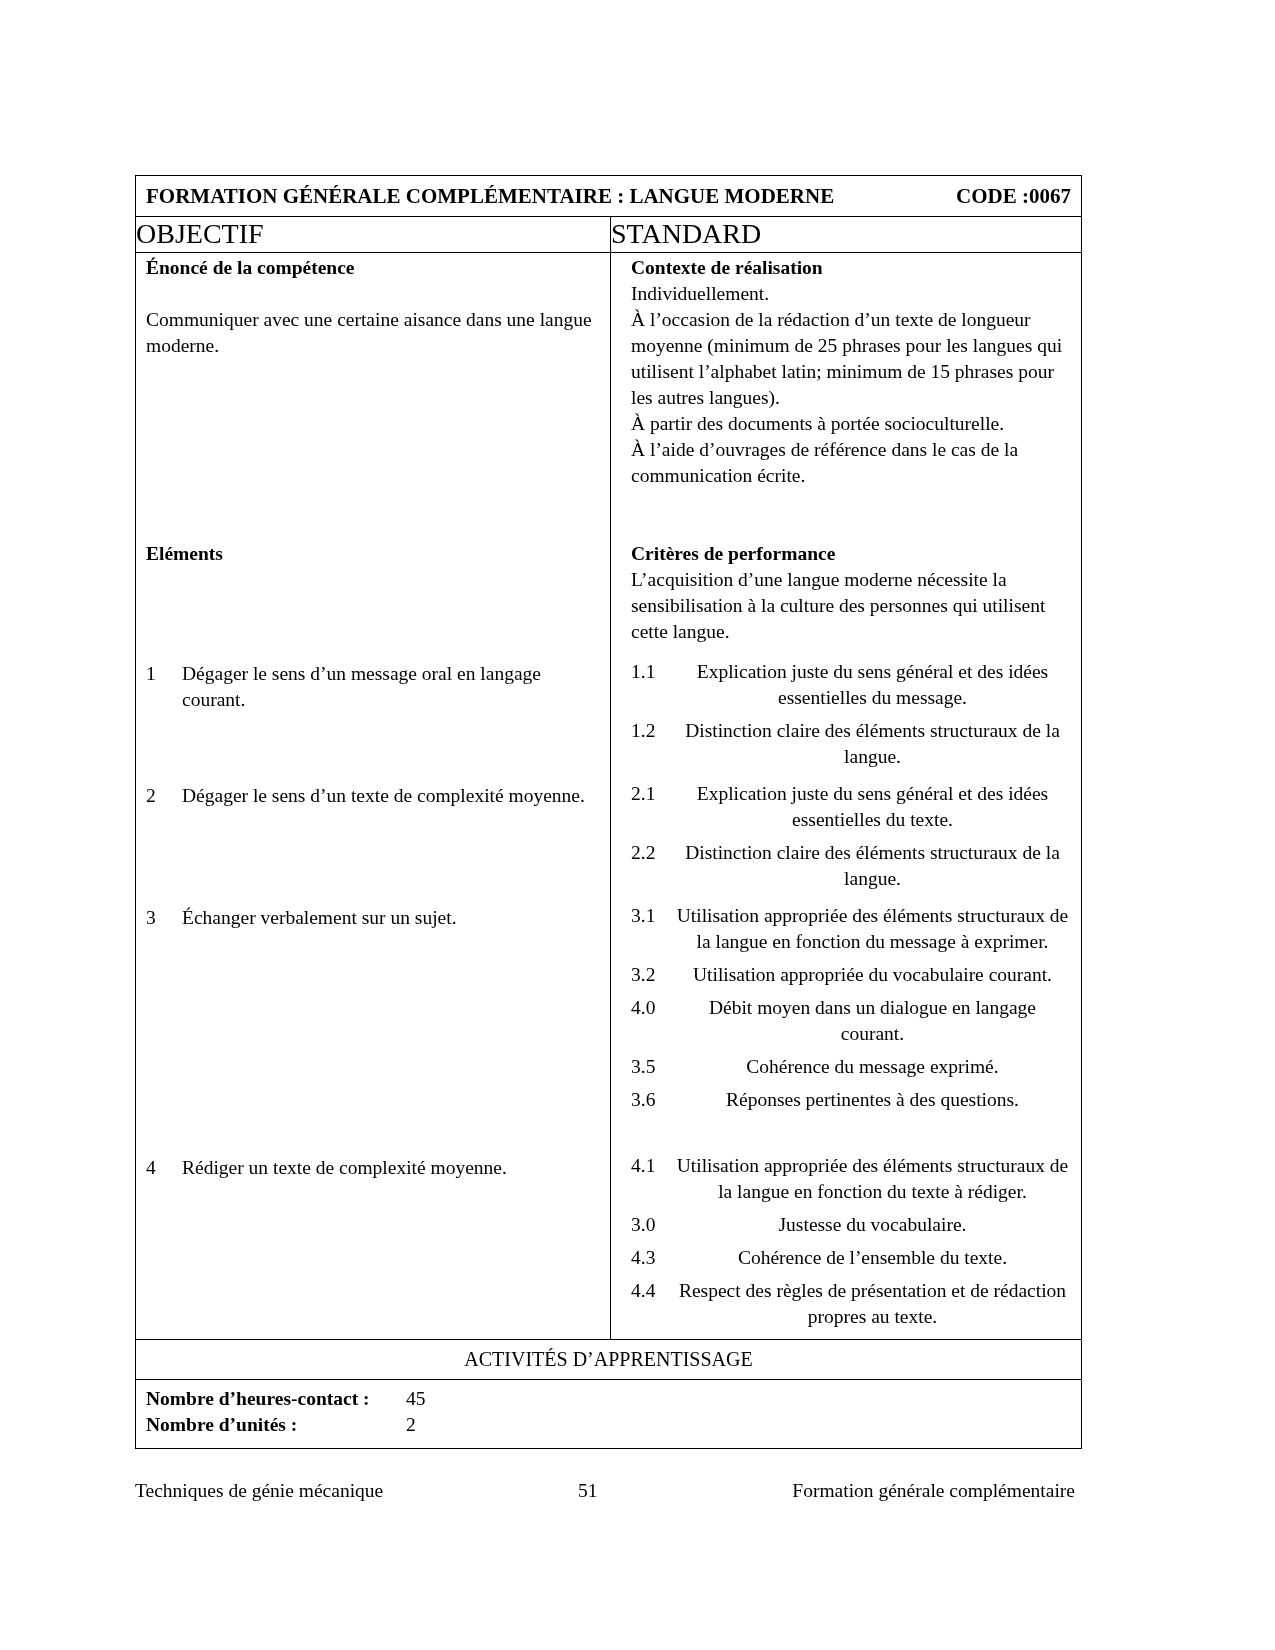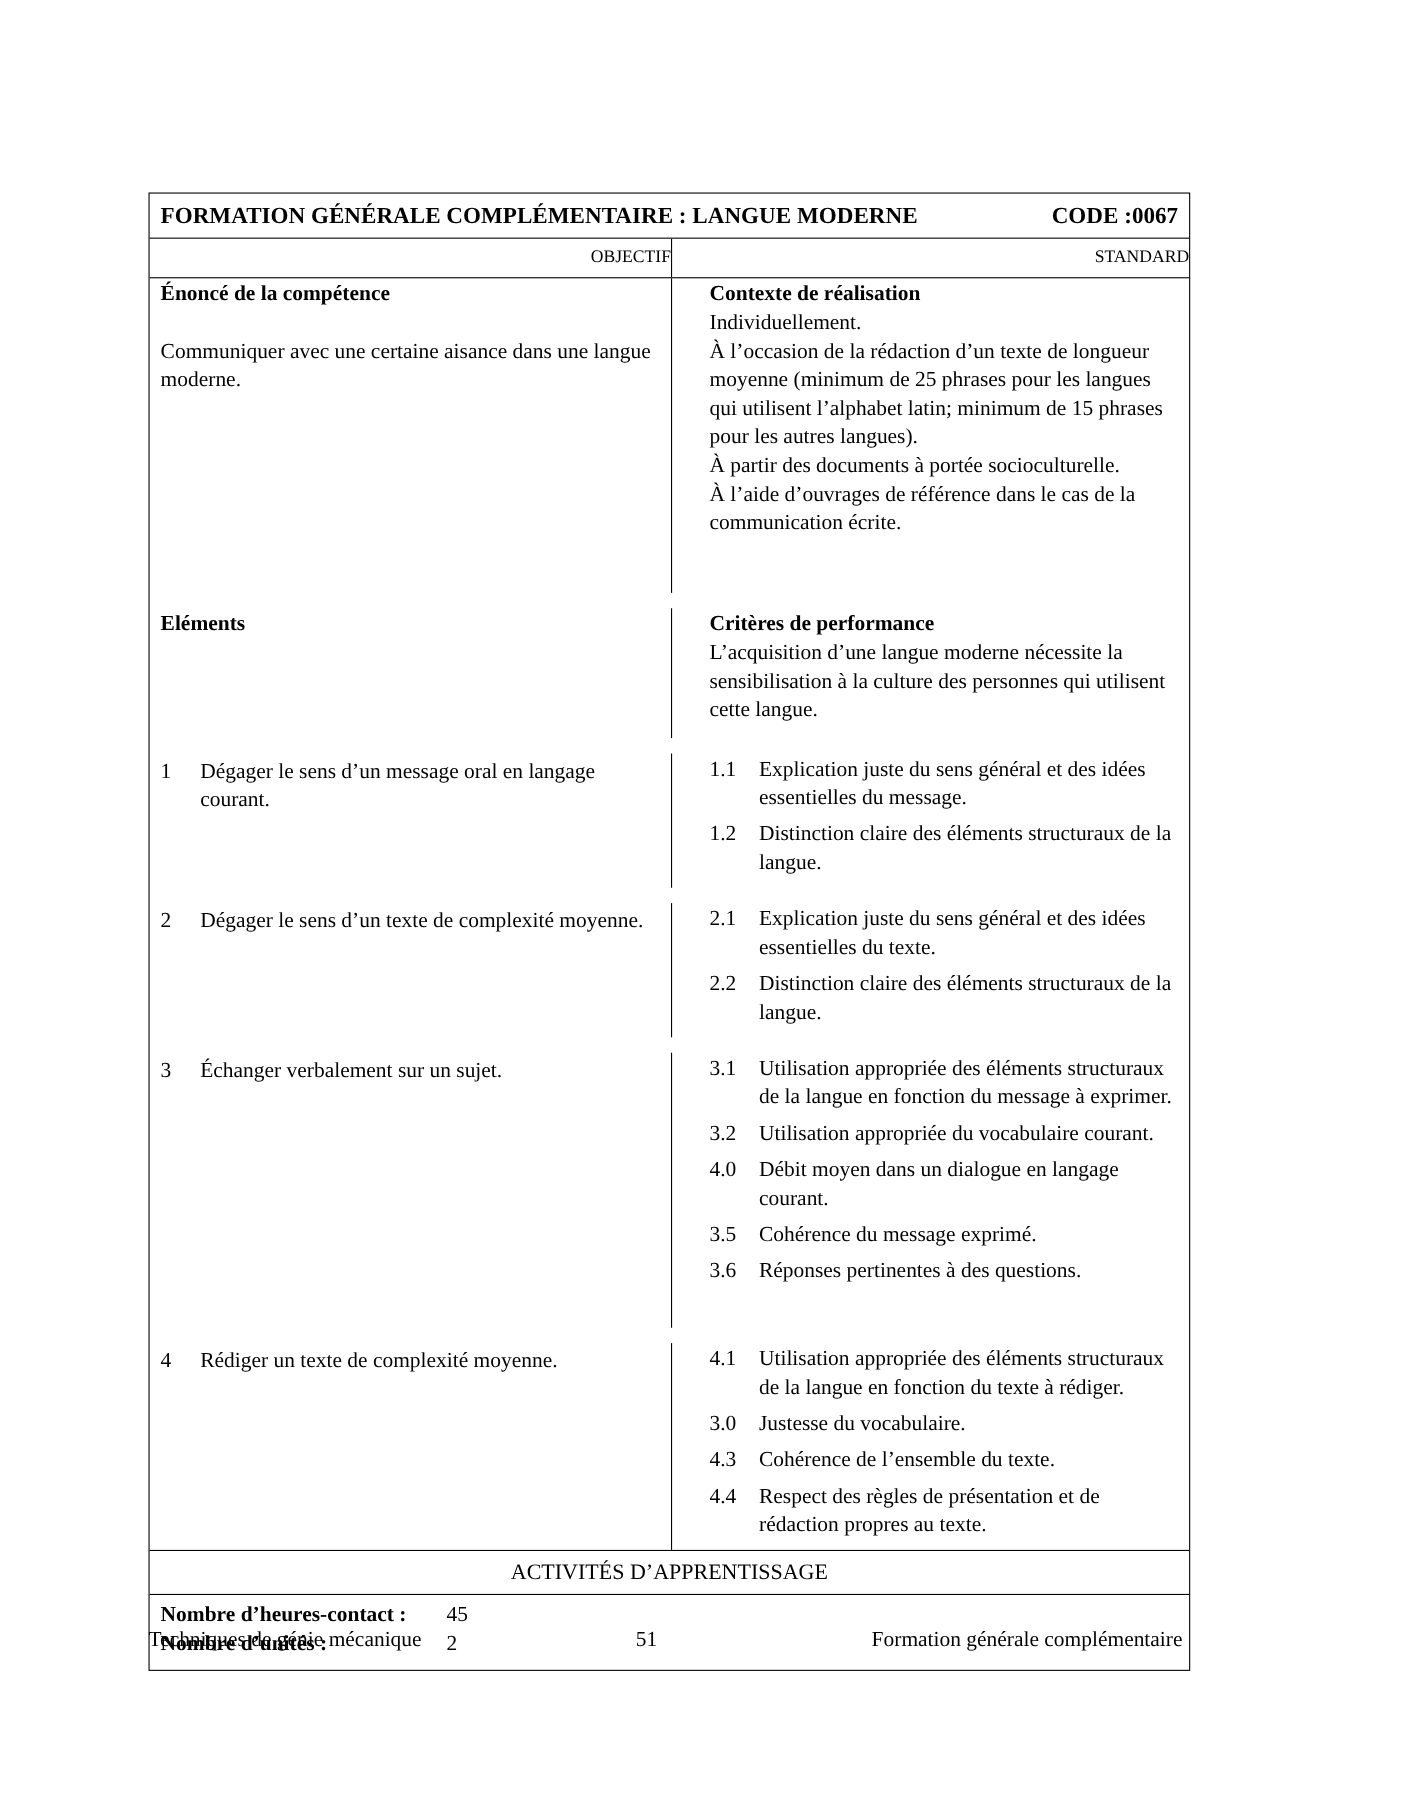"OBJECTIF" .colhead-row > div { font-size: 16px -> 28px; text-align: right -> left }
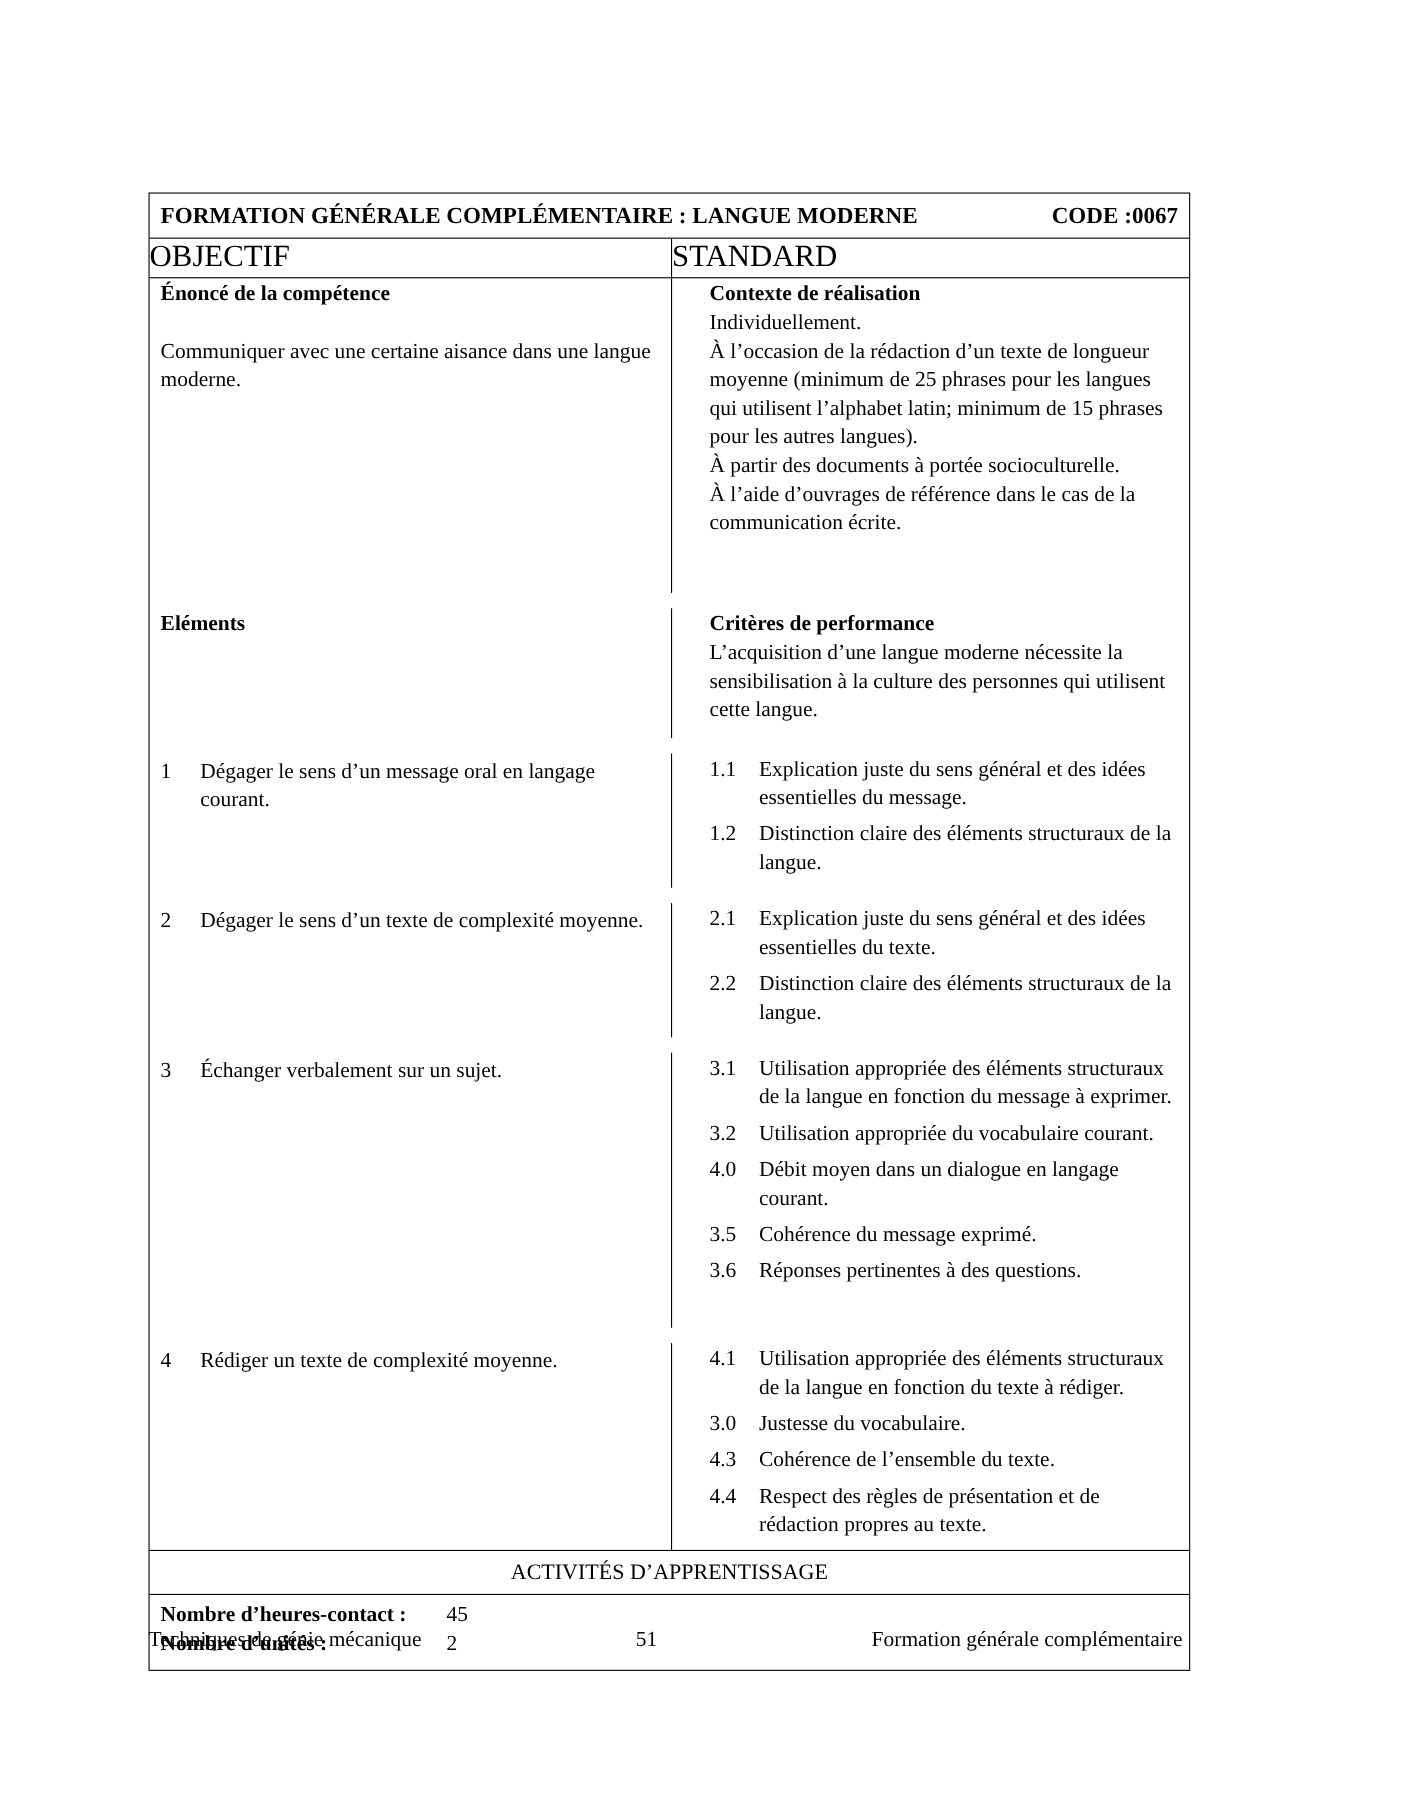"Énoncé de la compétence" .body-grid { gap: 14px -> none }
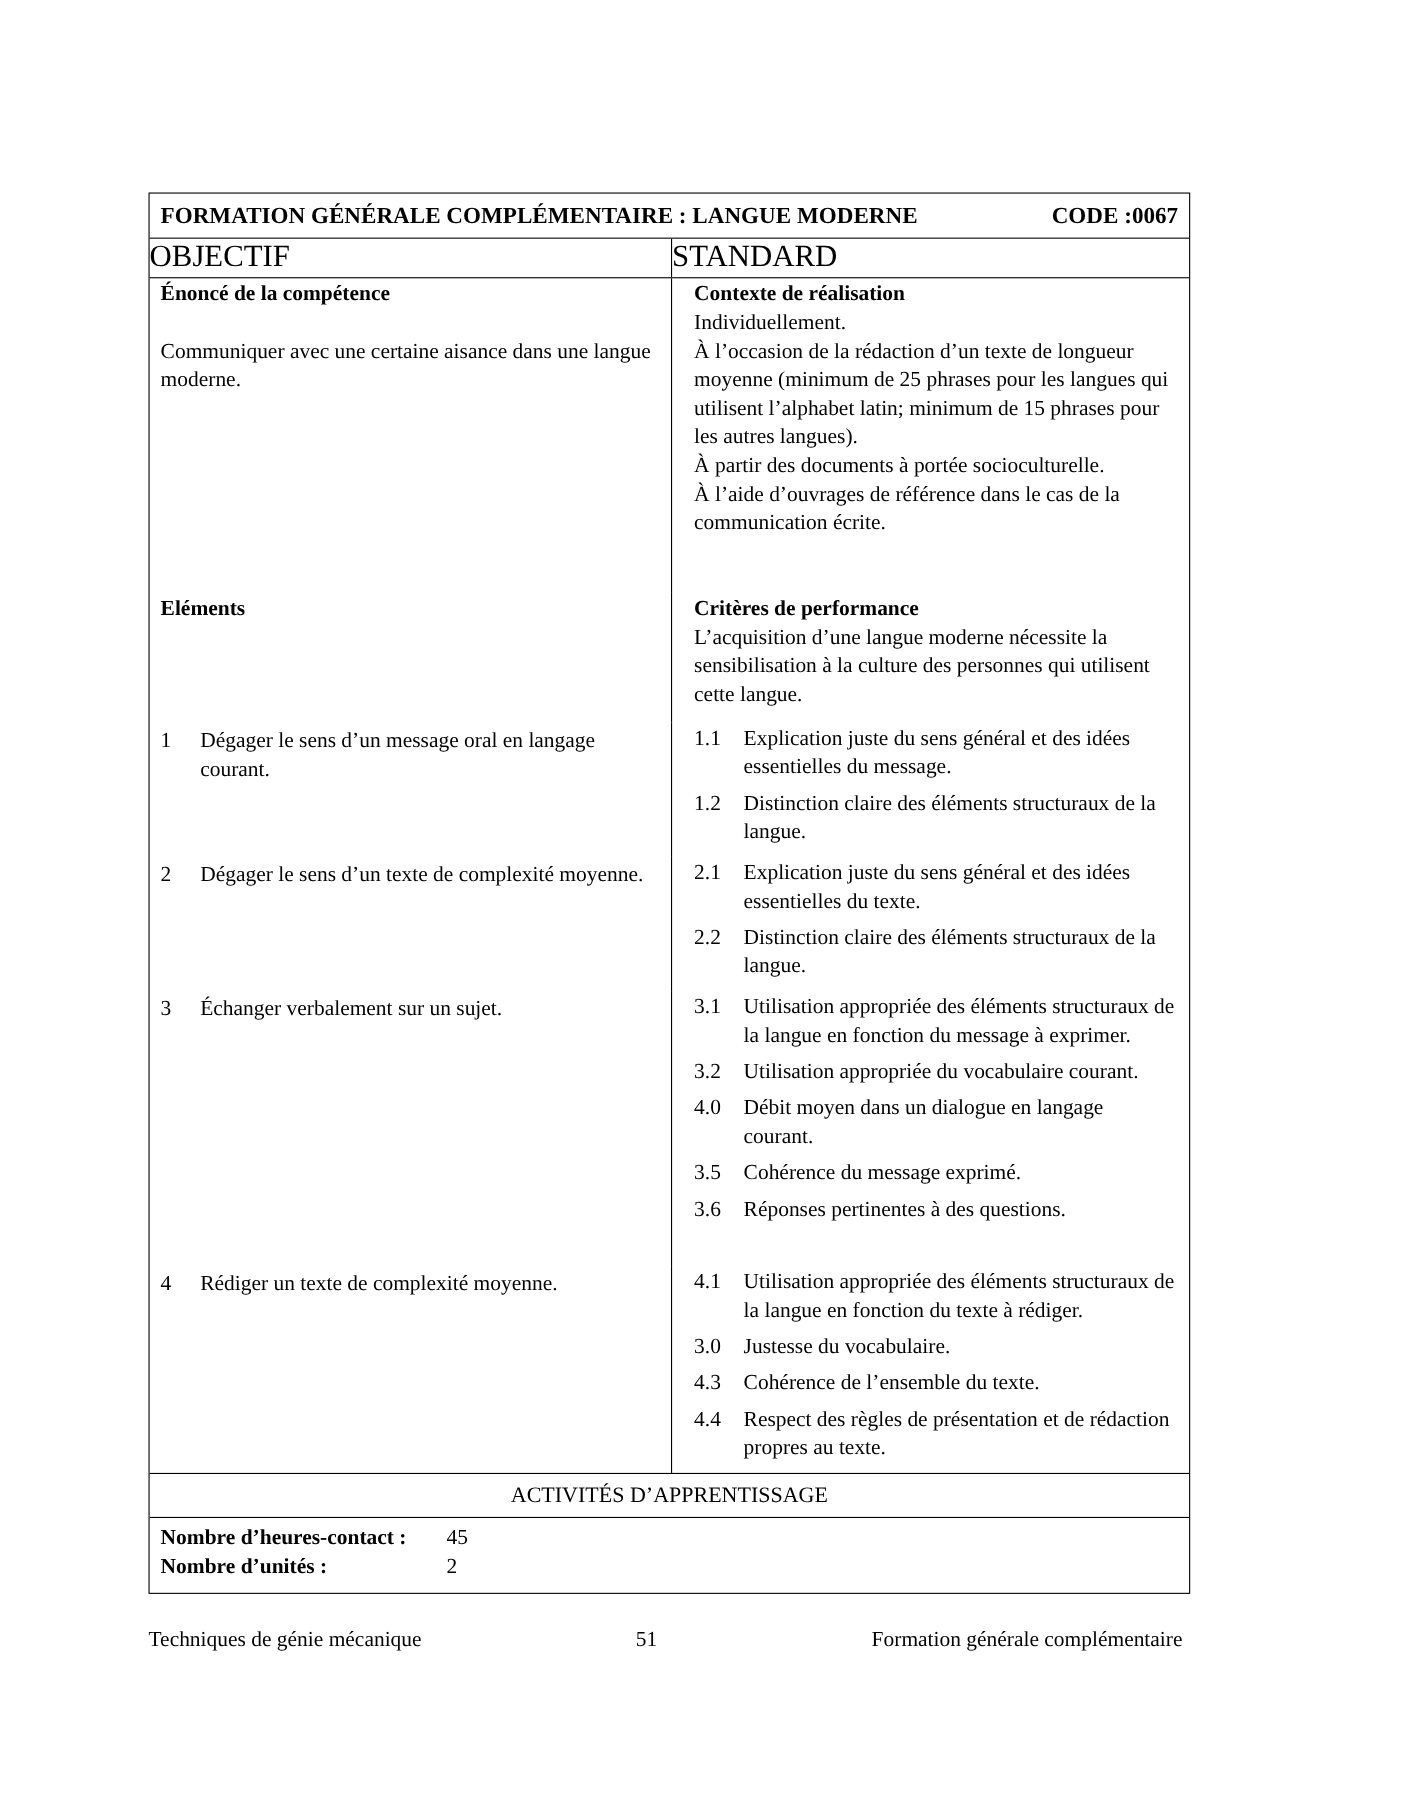"Explication juste du sens général" .crit .ctext { text-align: none -> center }
